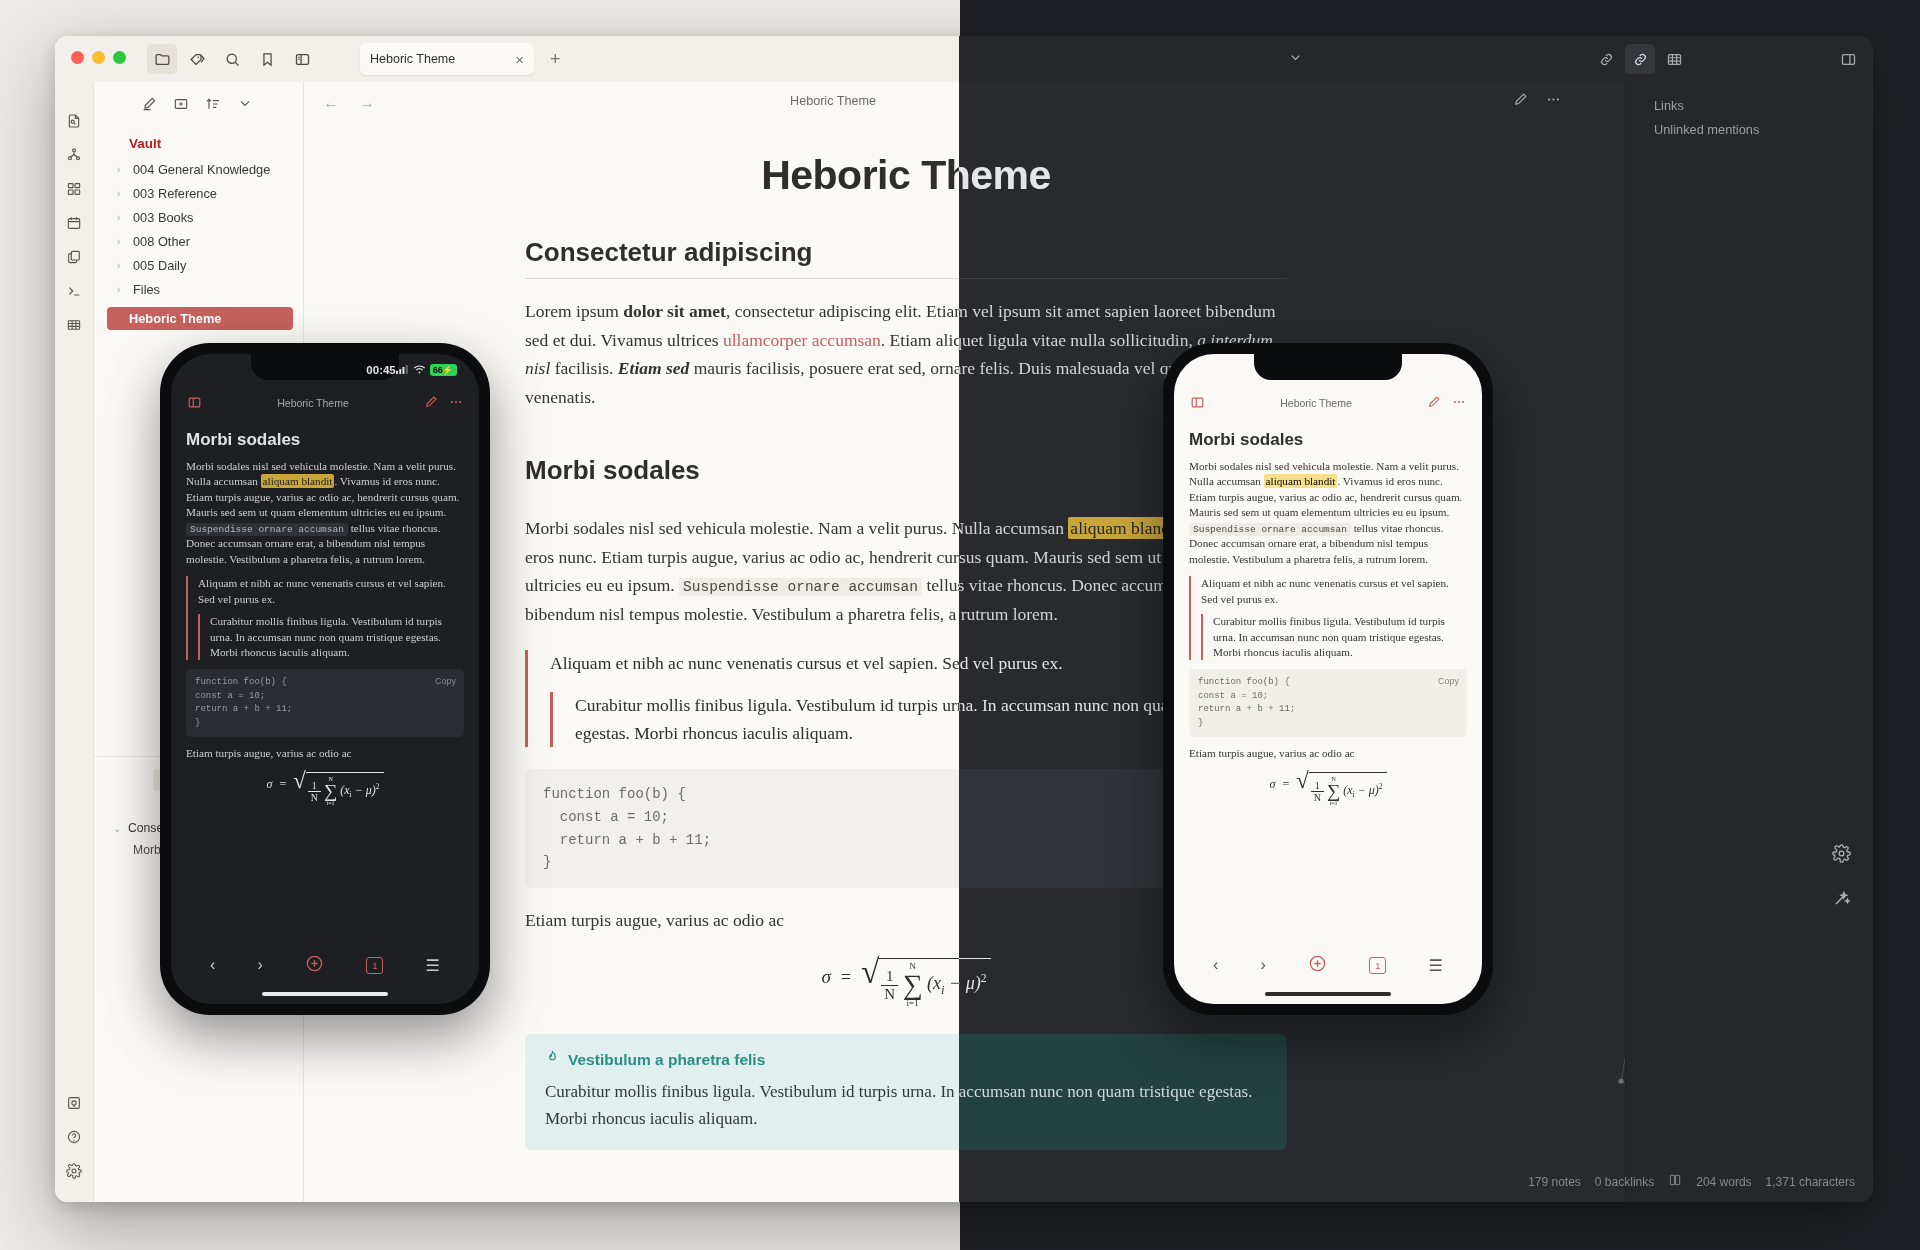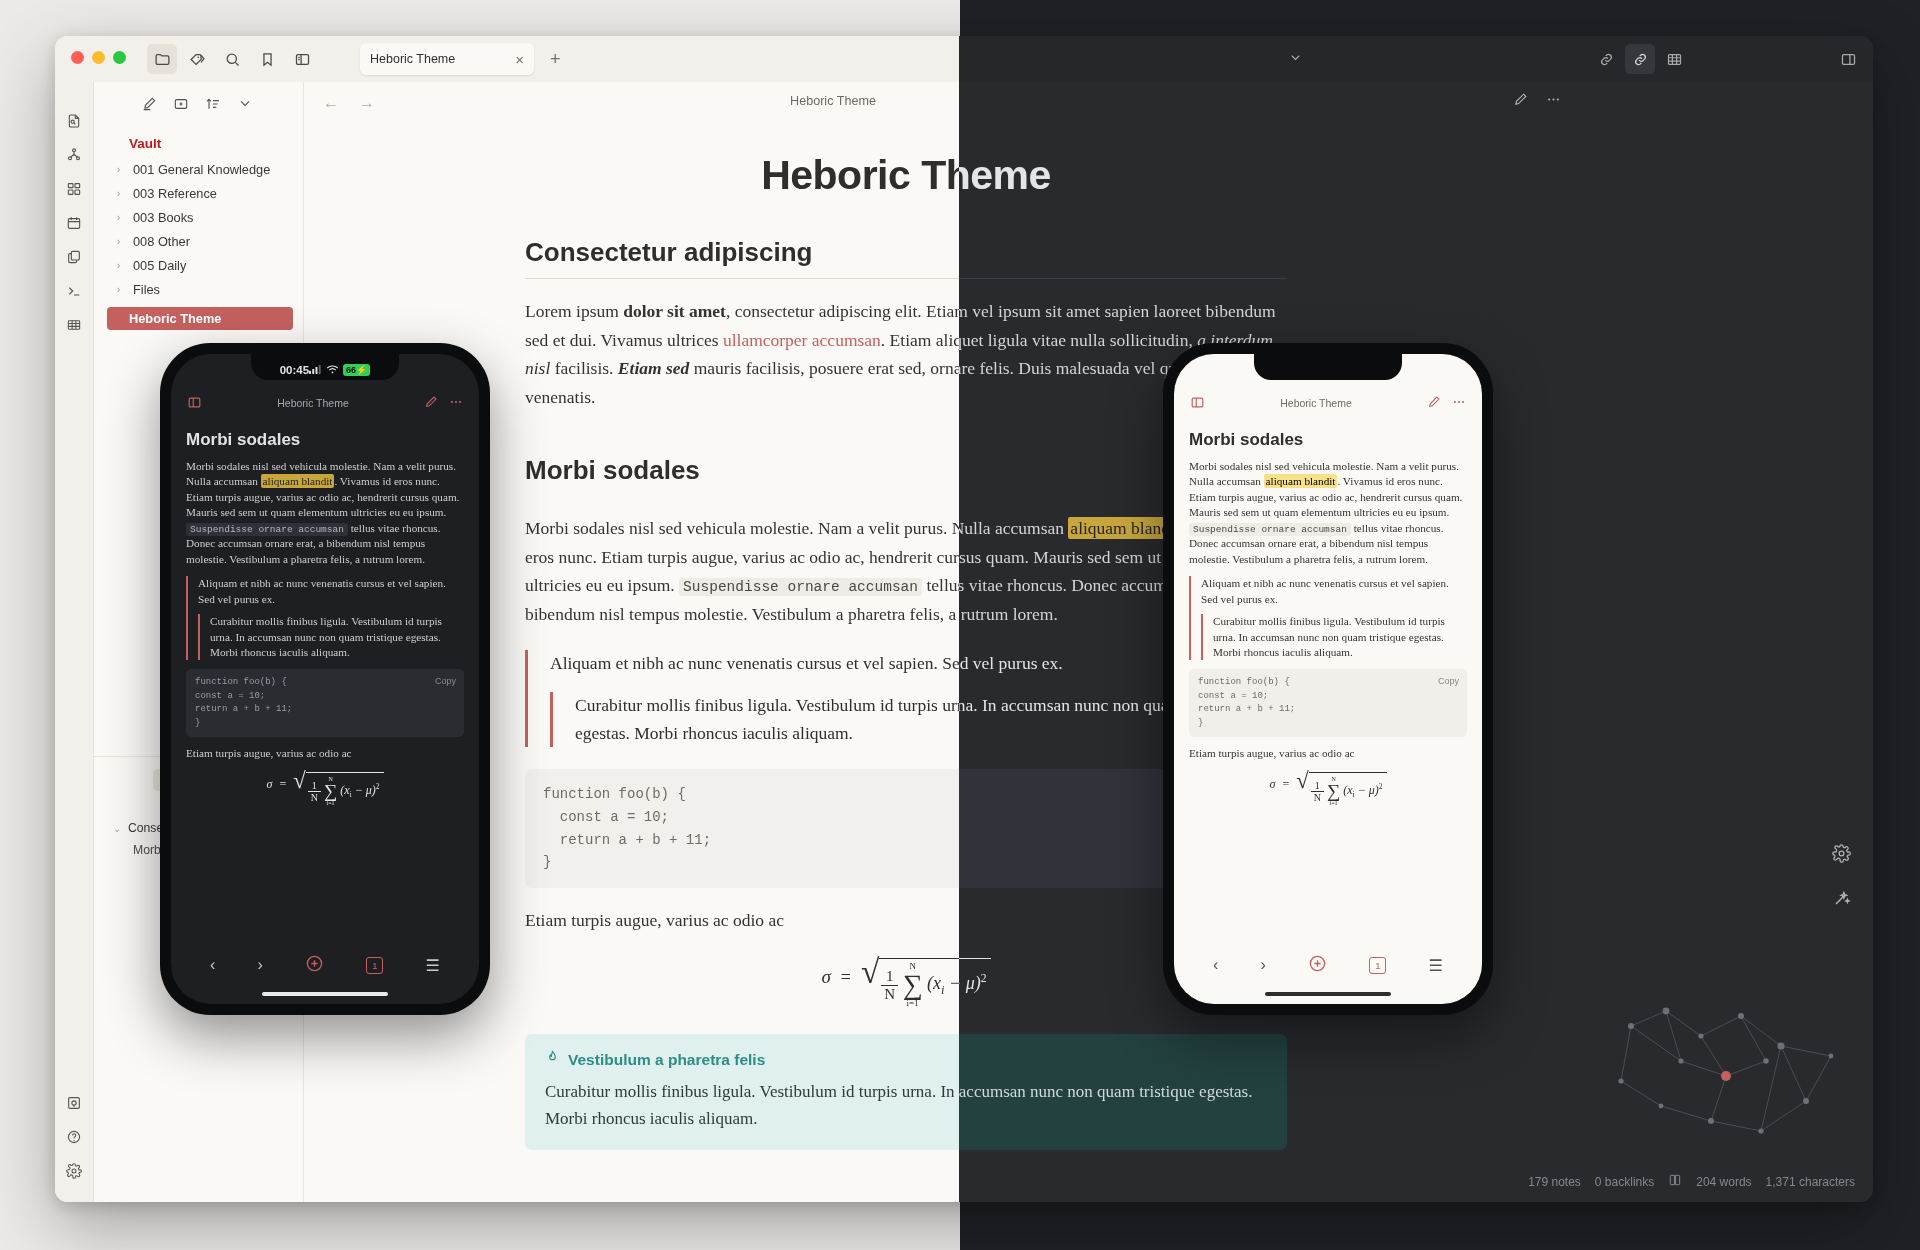"Links" div { html: none -> <div> <div>Links</div> <div>Unlinked mentions</div> </div> }
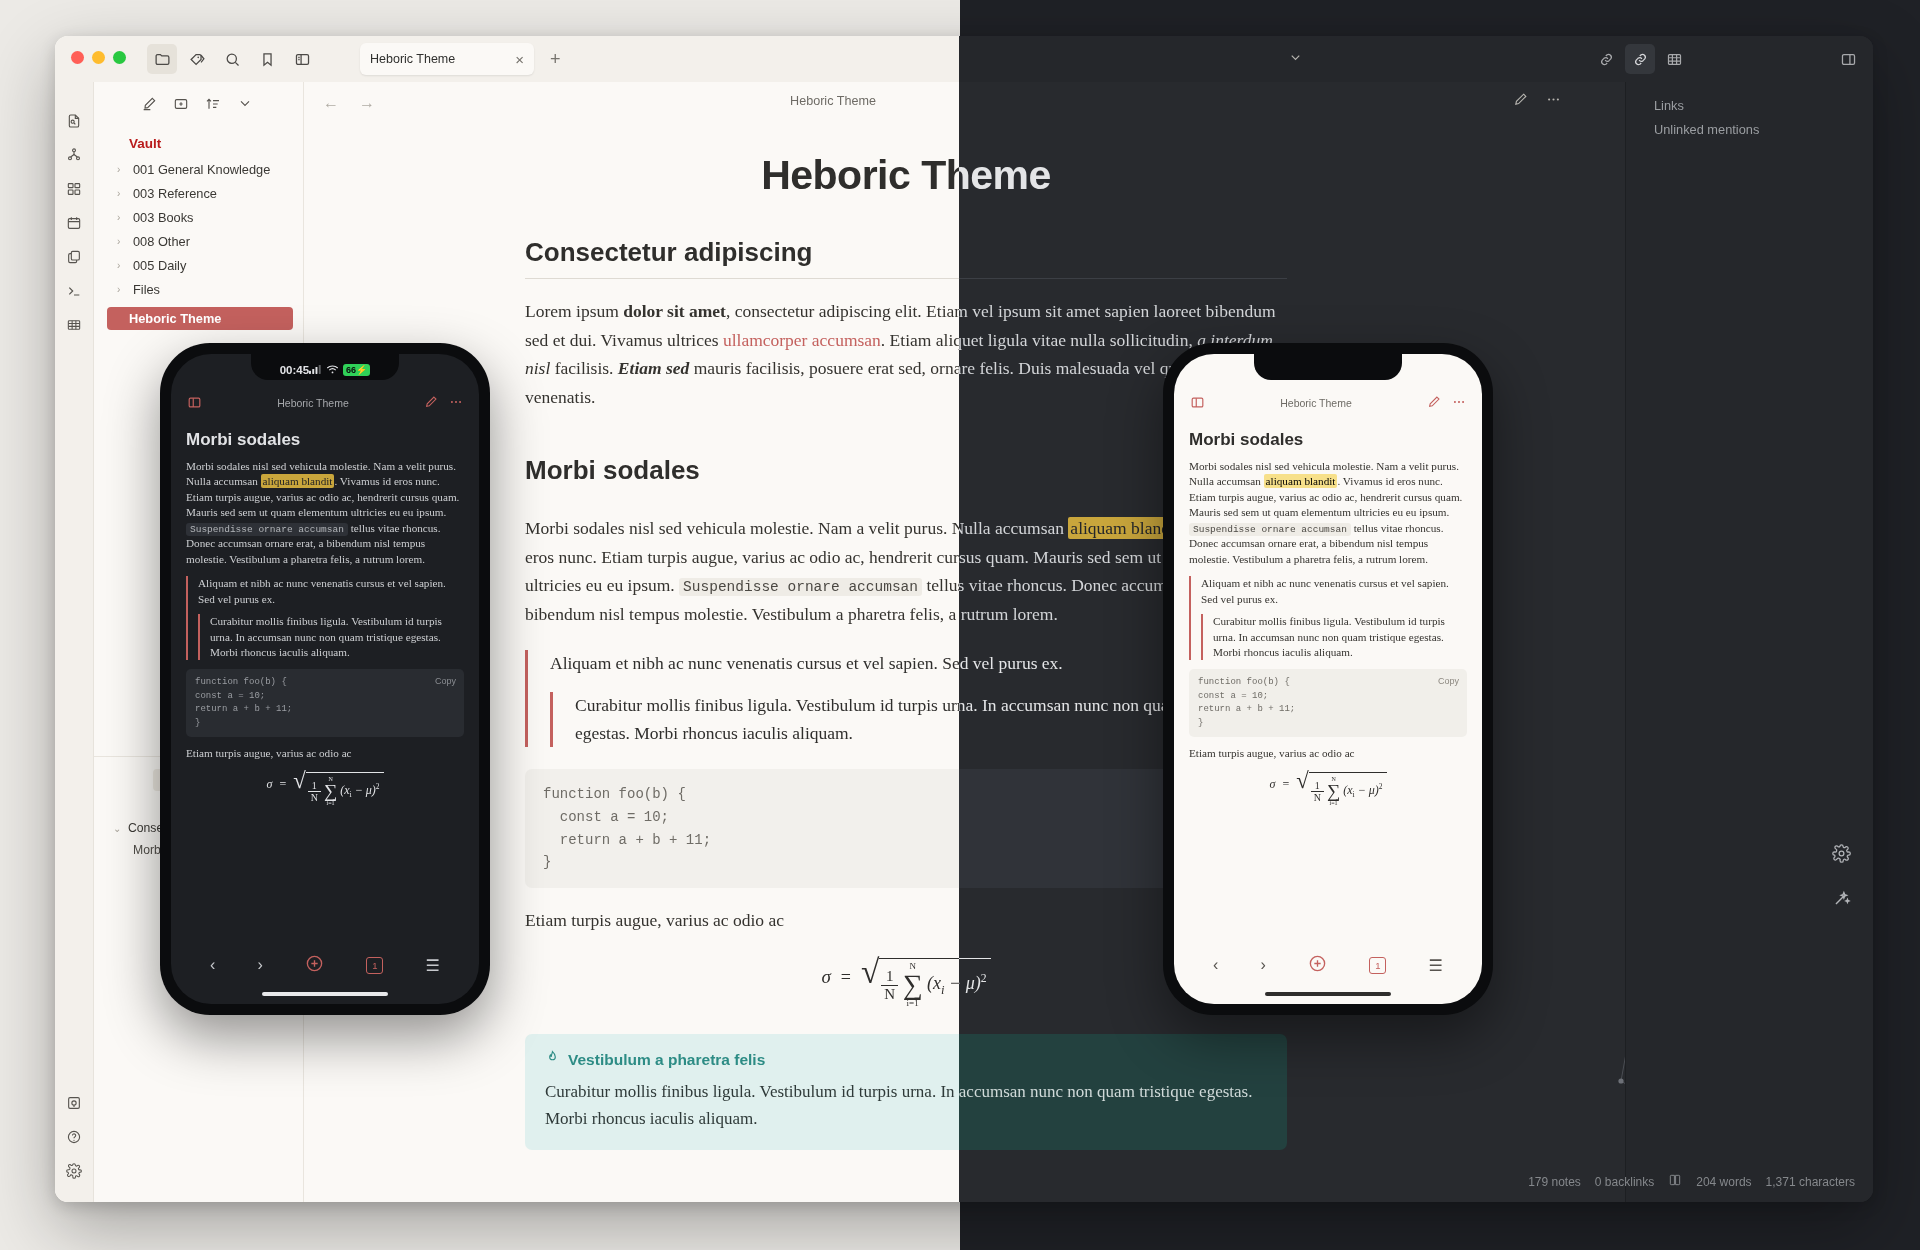"001 General Knowledge" span { text: 001 -> 004 }
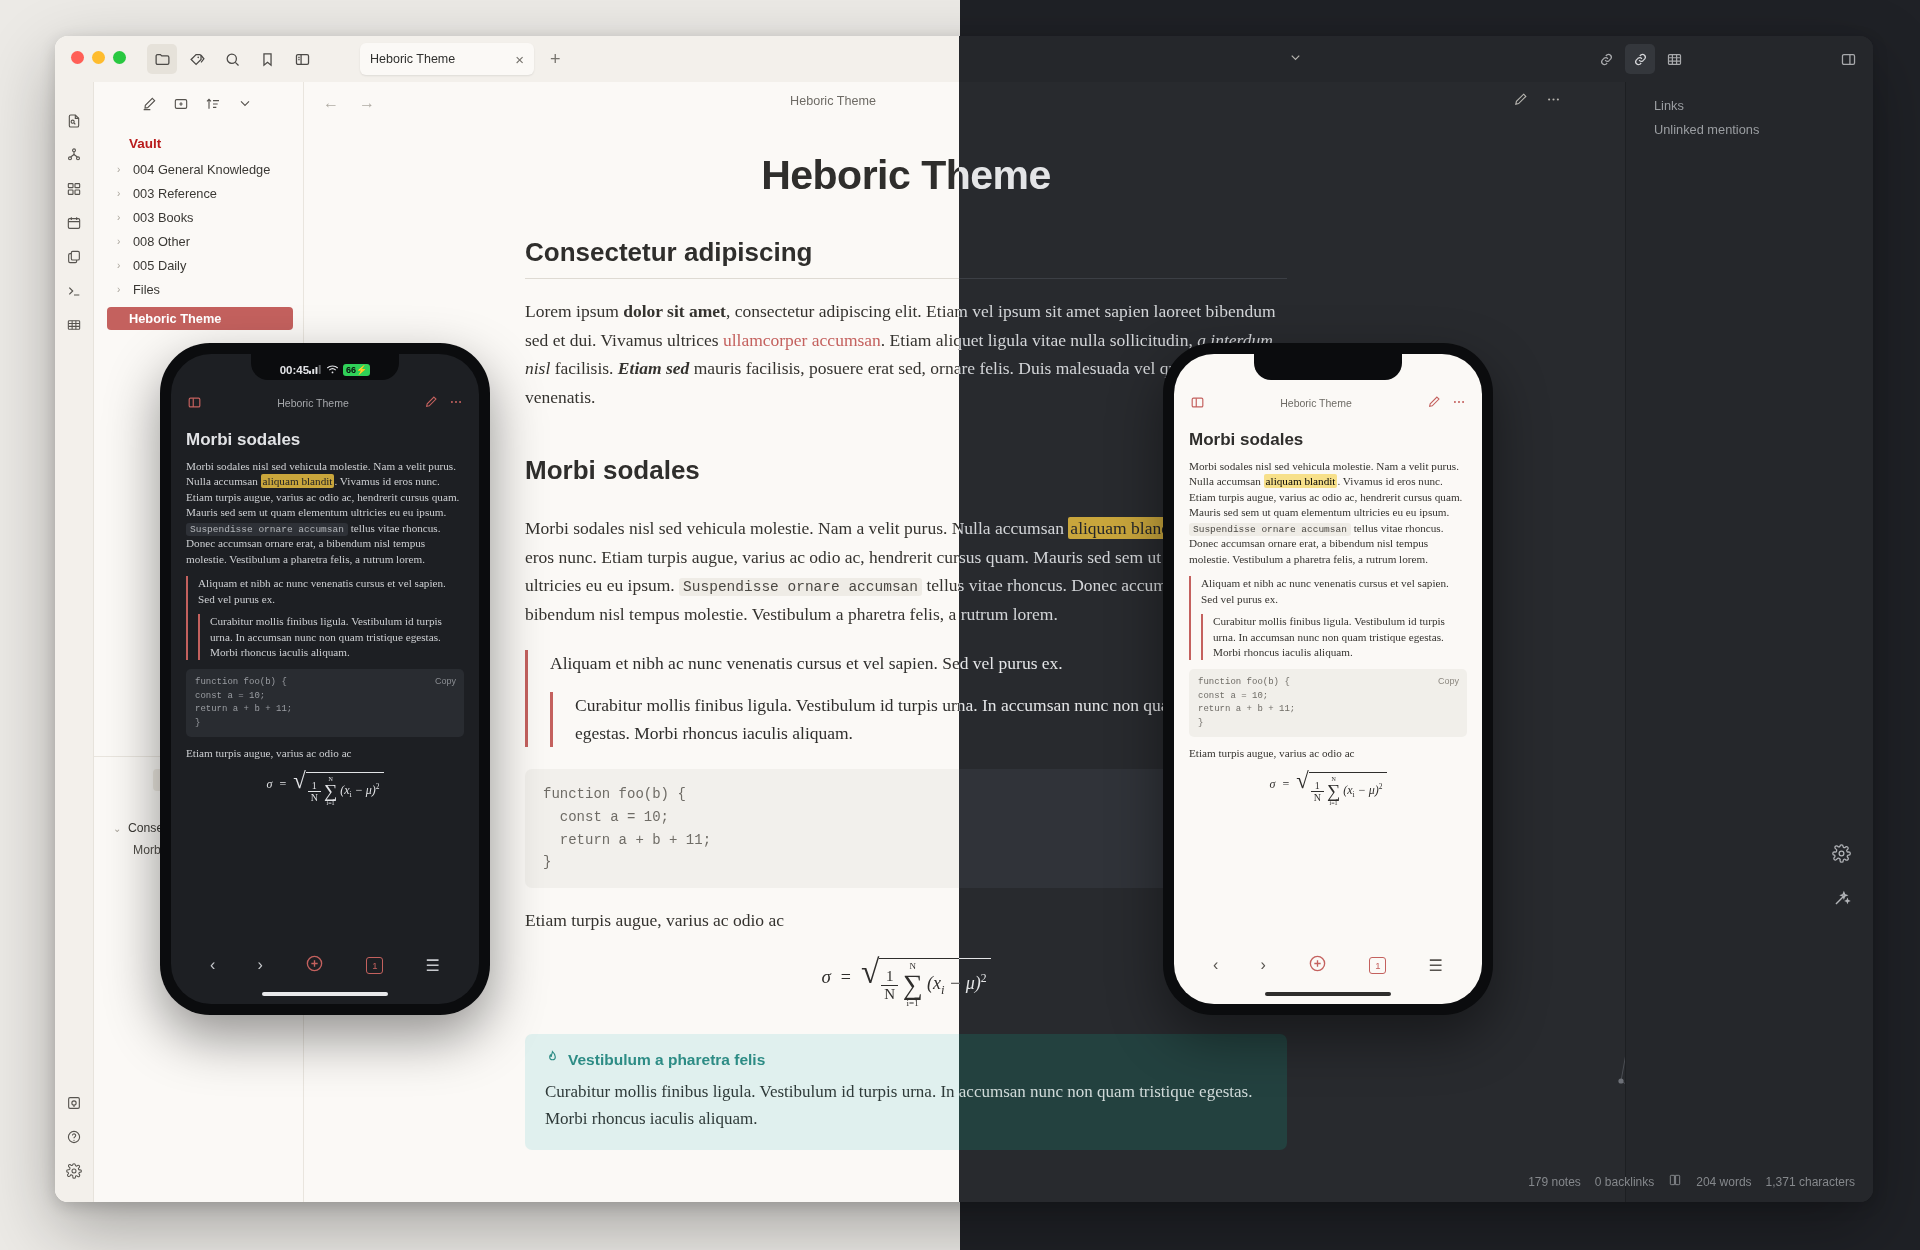"00:45" .p-status { justify-content: center -> flex-end }
